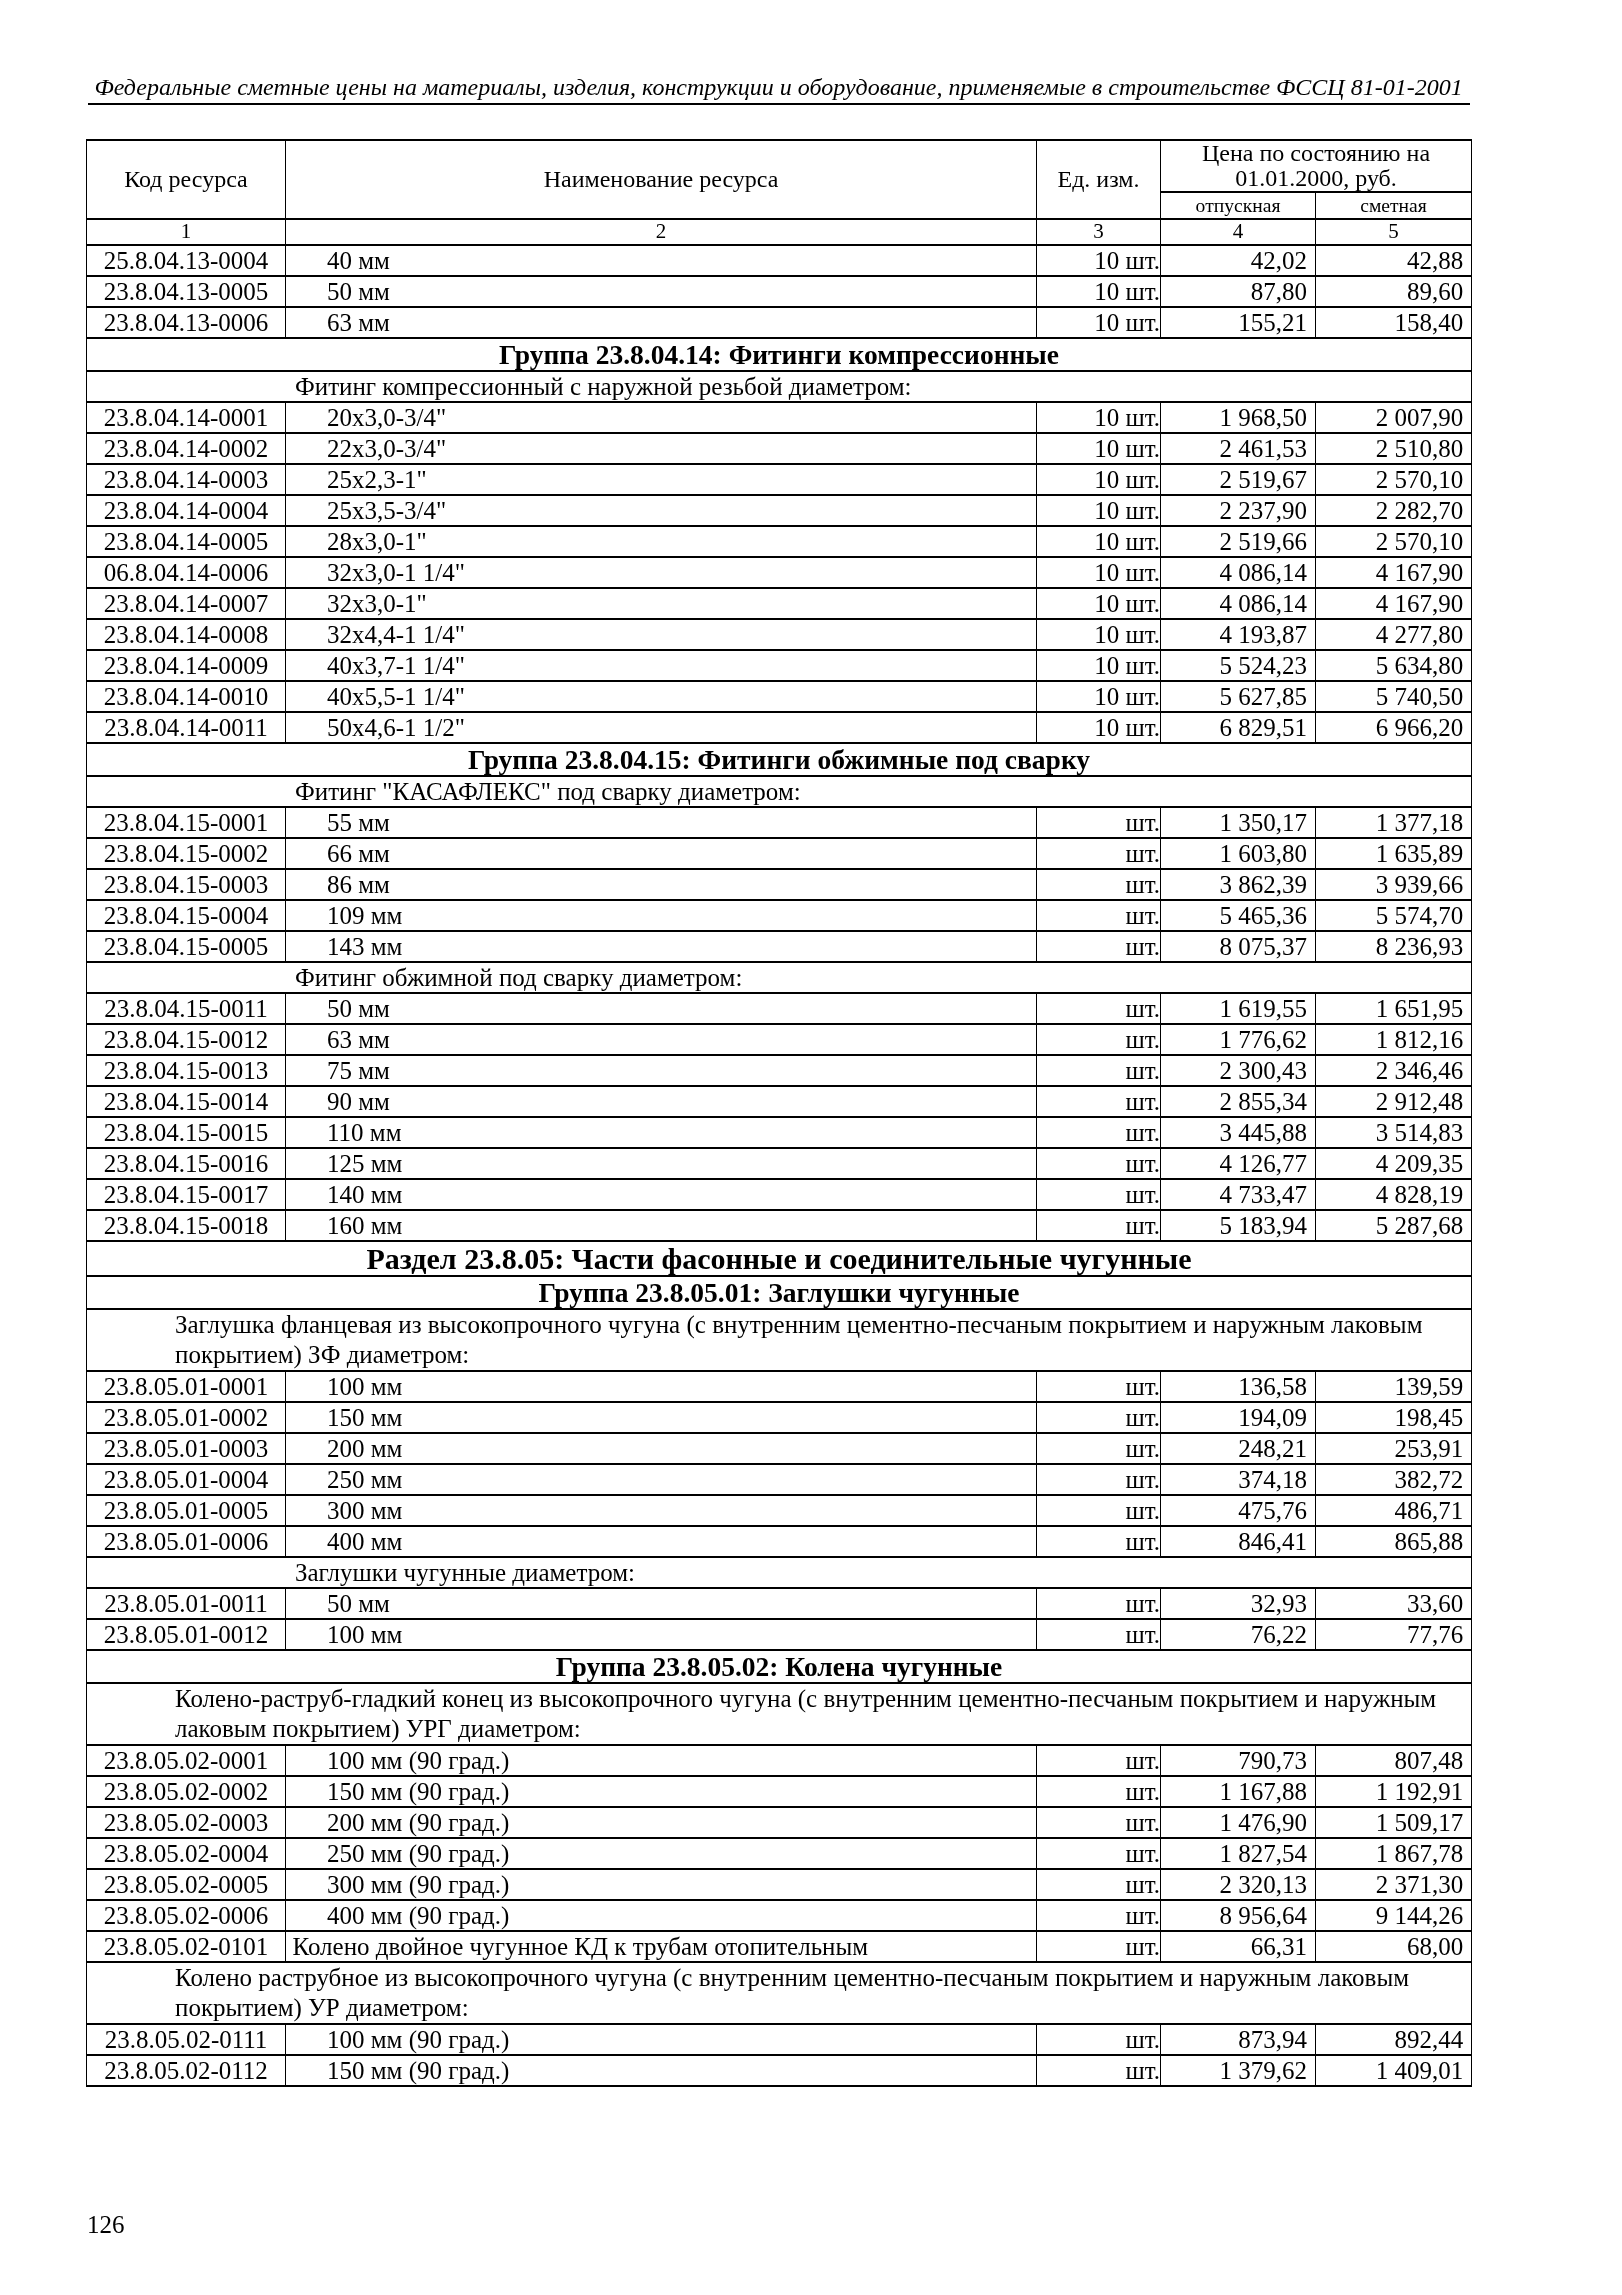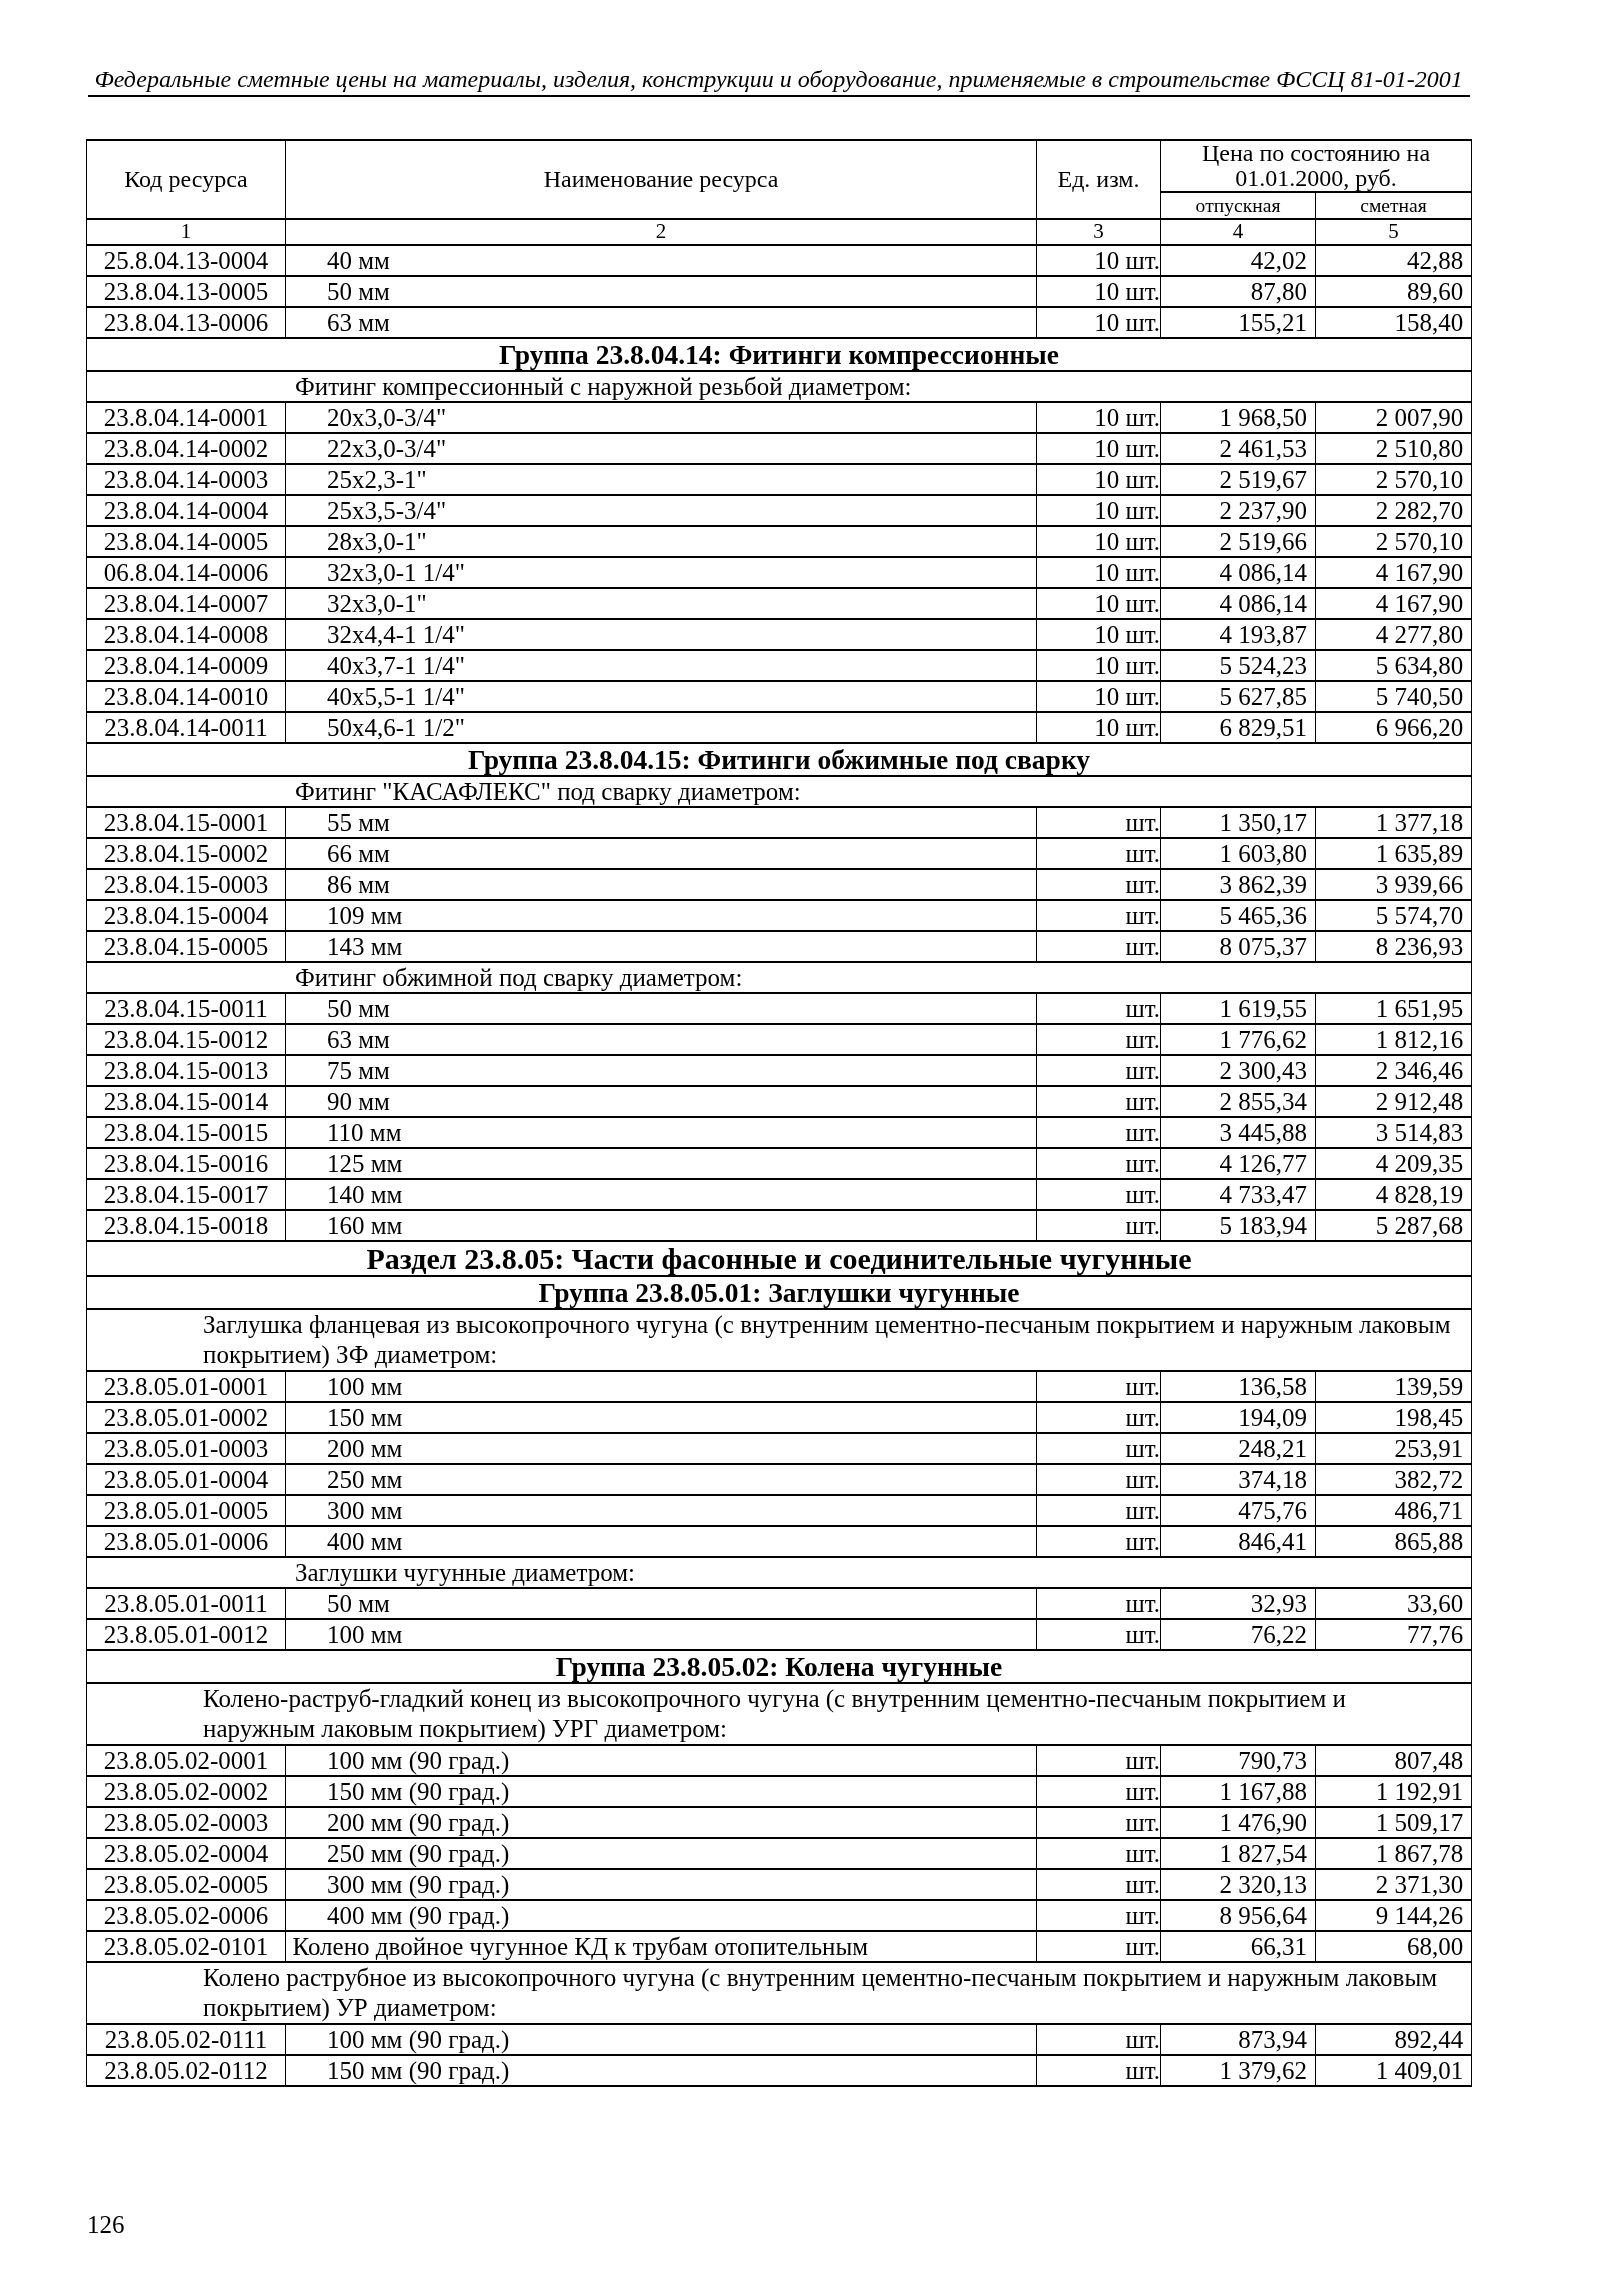"Федеральные сметные цены на материалы," .running-header { top: 65px -> 73px }
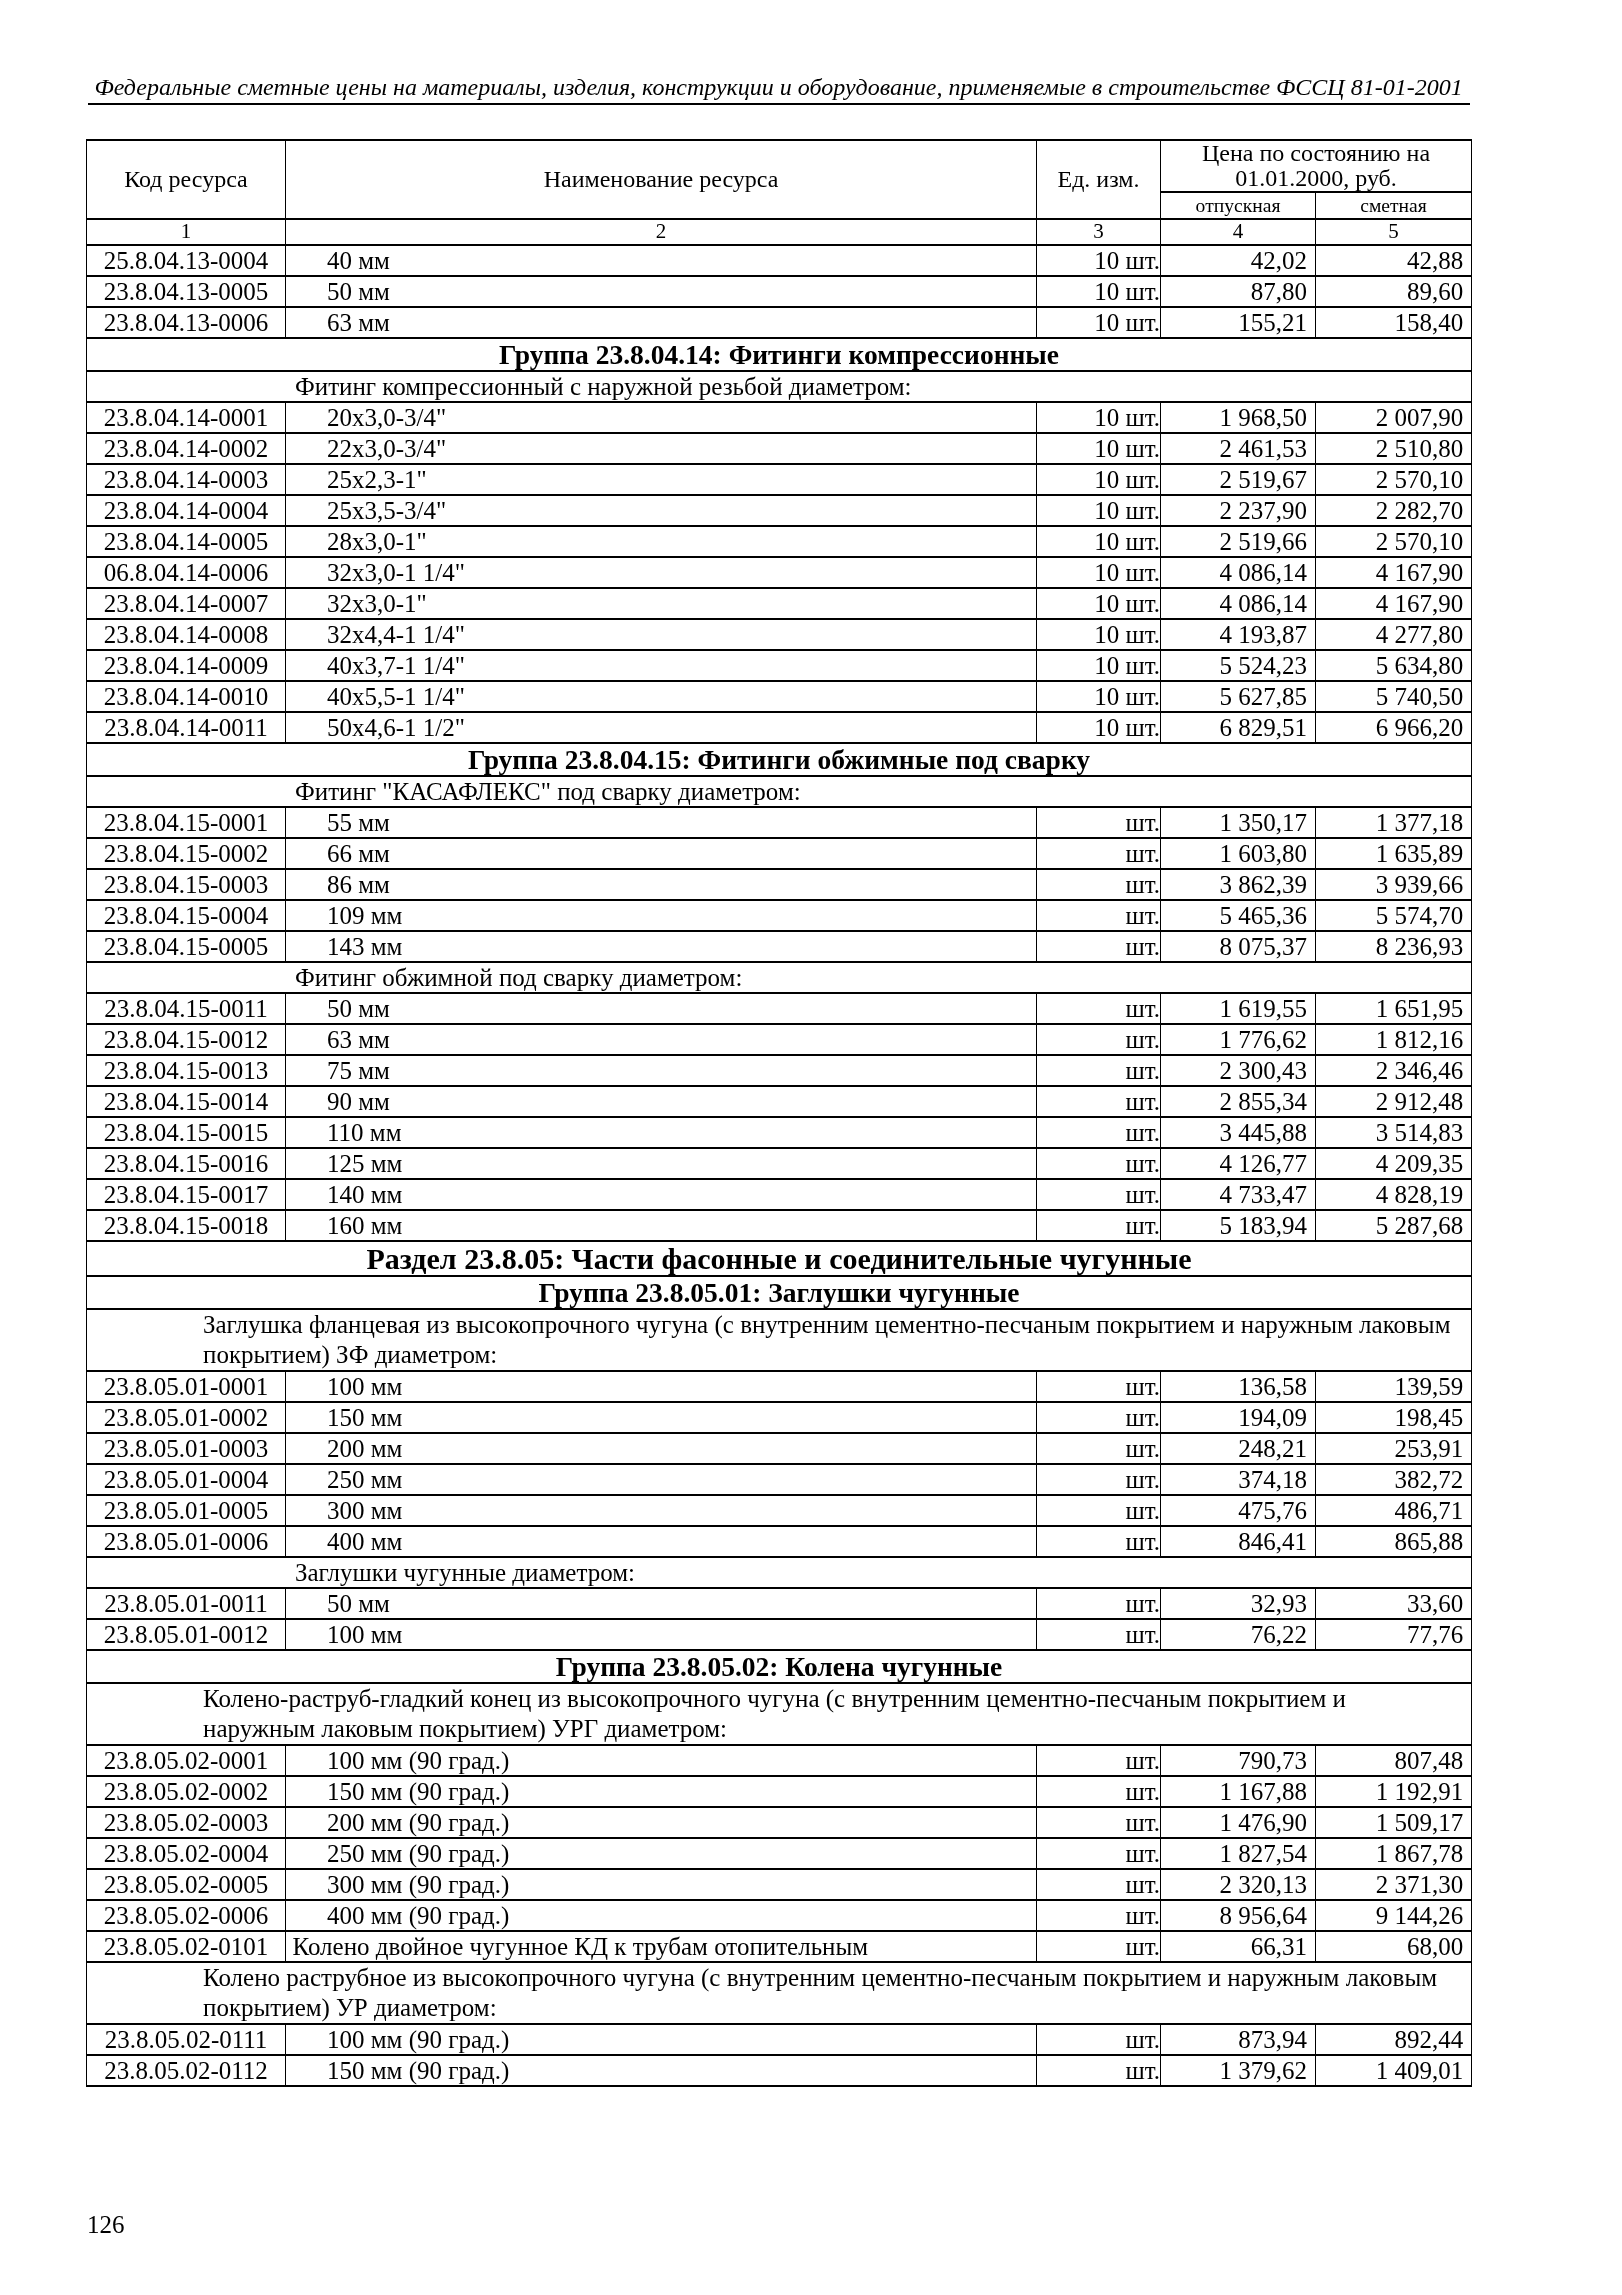"Заглушка фланцевая из высокопрочного" tr.desc2 td.desc-text { padding-left: 116px -> 88px }
